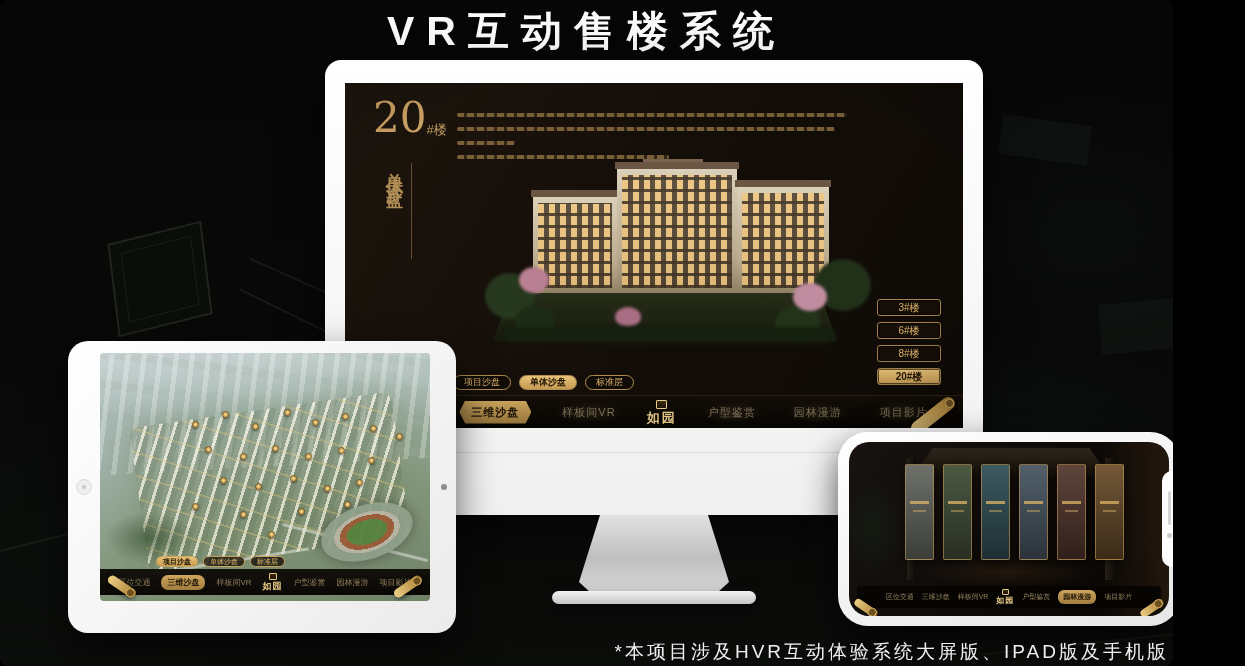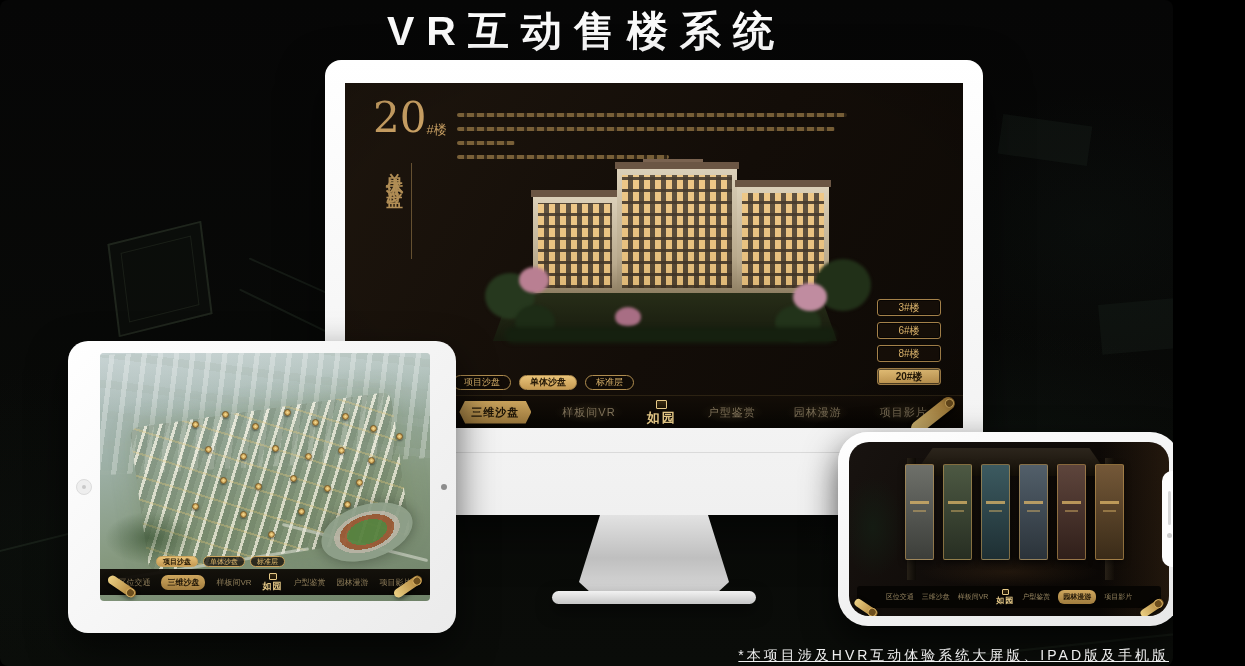"*本项目涉及HVR互动体验系统大屏版、IPAD版及手机版" .footnote { font-size: 14px -> 19px; text-decoration: underline -> none }
